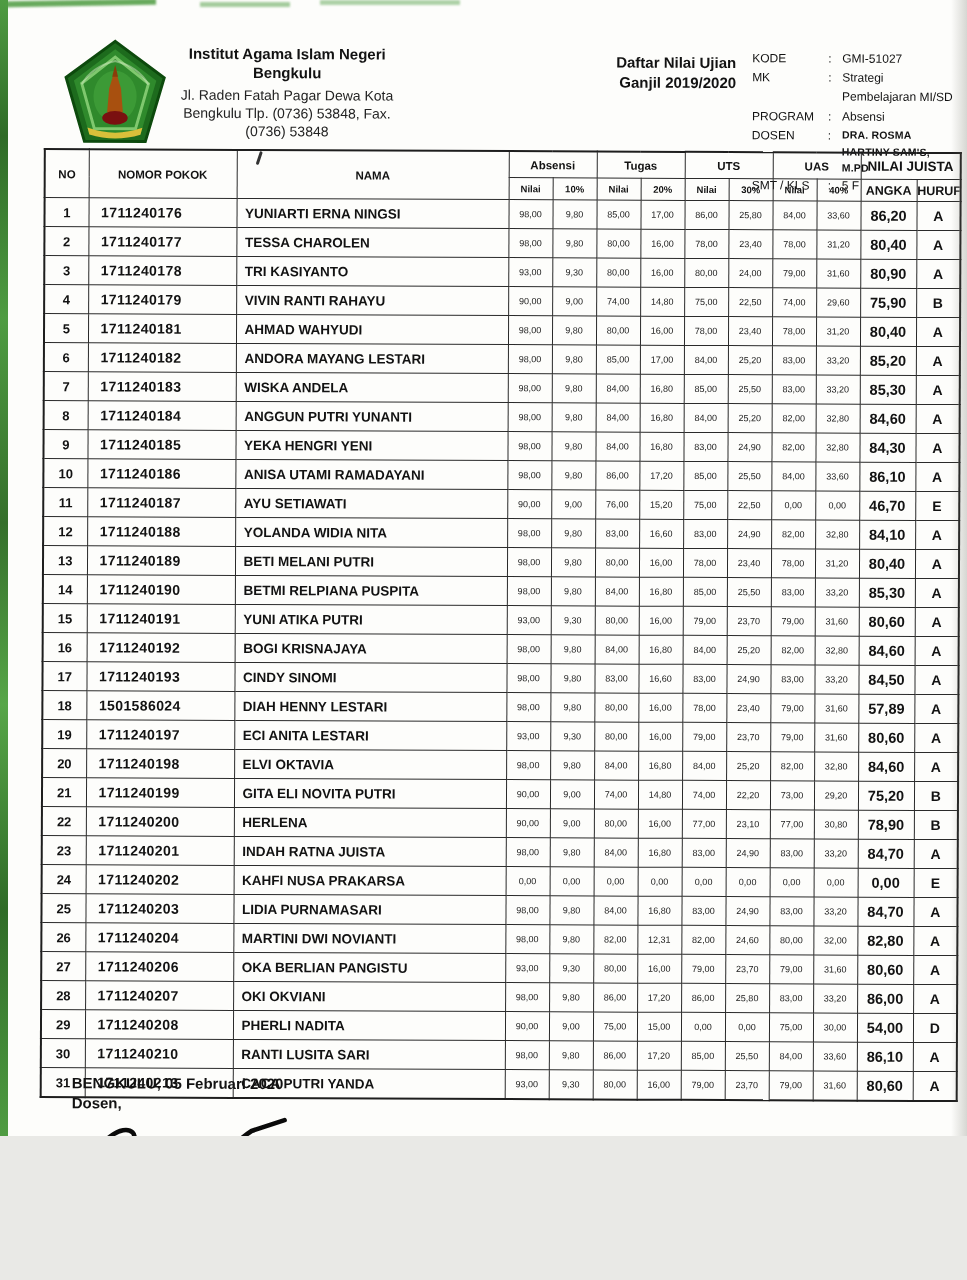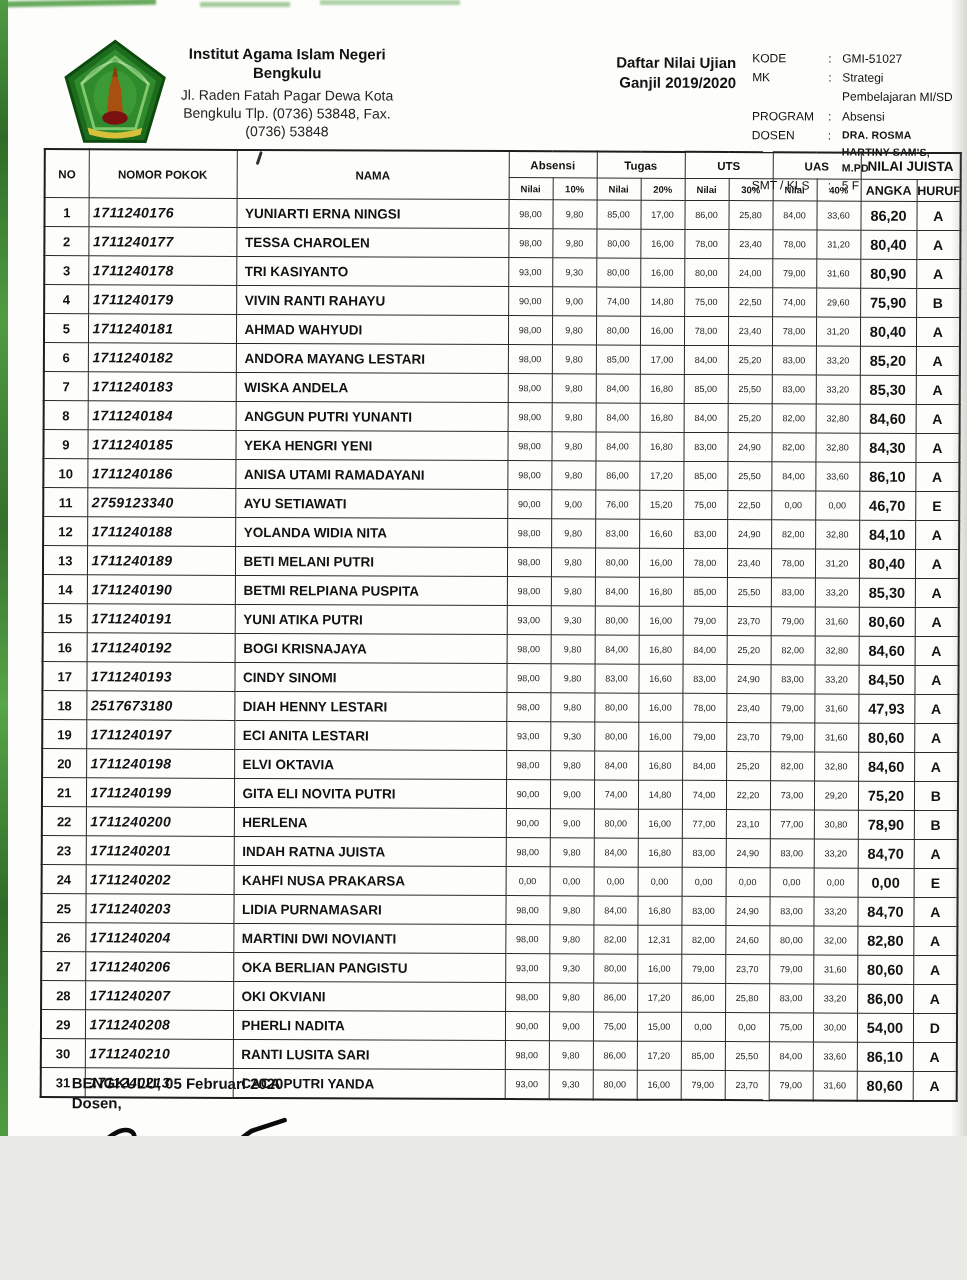"1711240176" td.nomor { font-style: italic -> none; padding-left: 4px -> 12px }
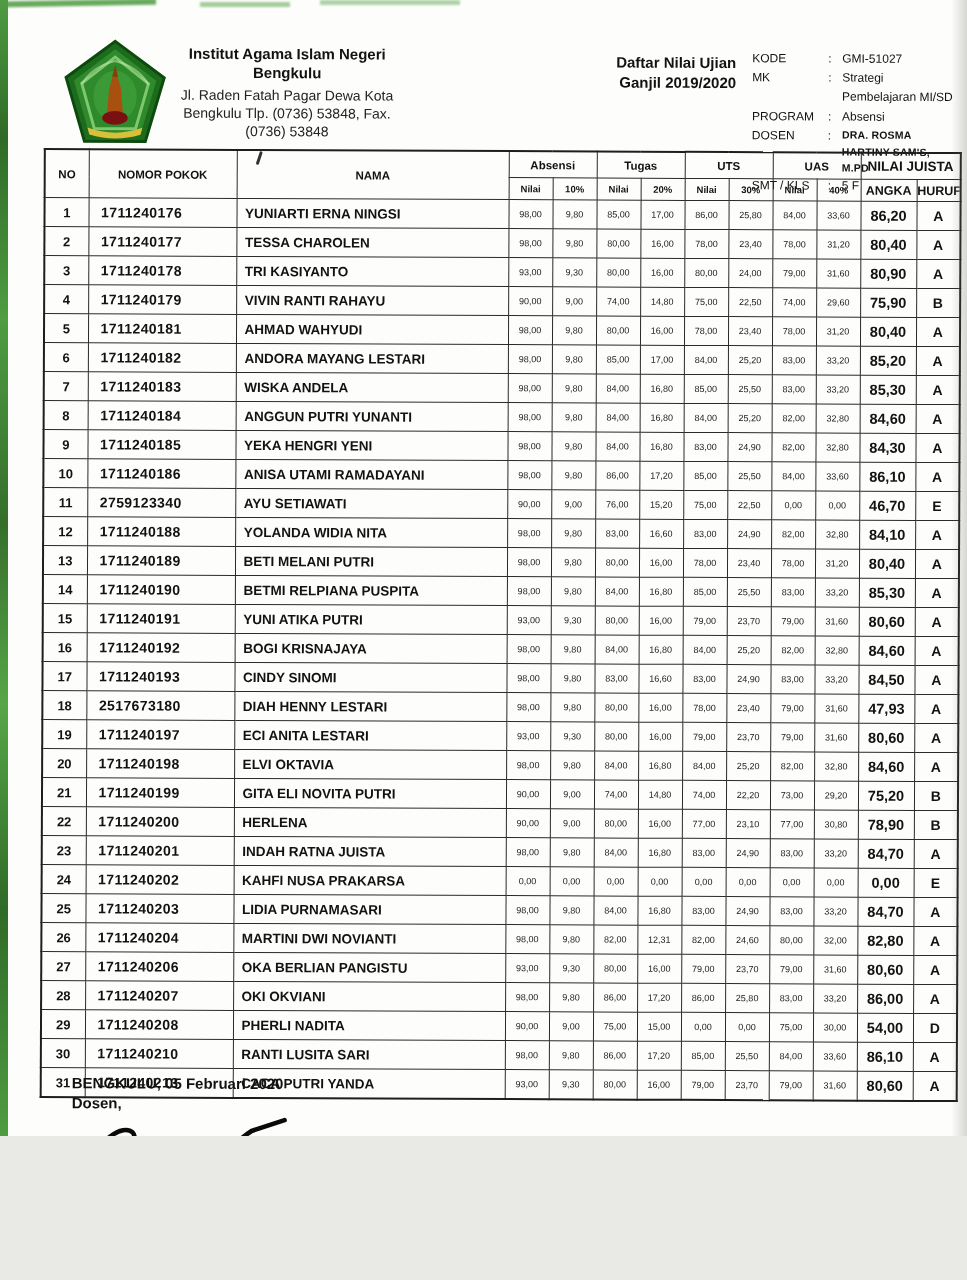"2759123340" td.nomor { text: 2759123340 -> 1711240187 }
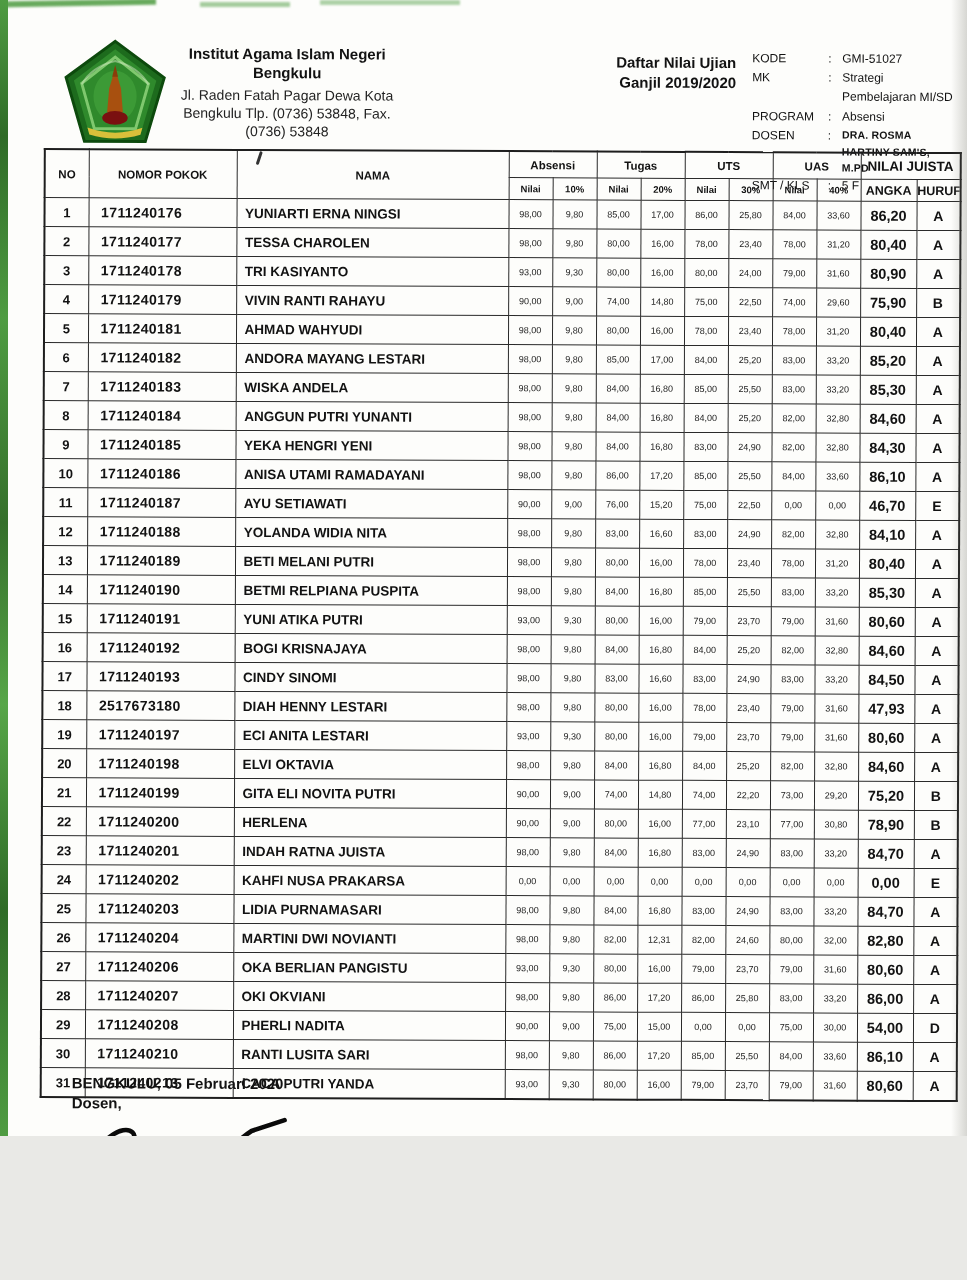"2517673180" td.nomor { text: 2517673180 -> 1501586024 }
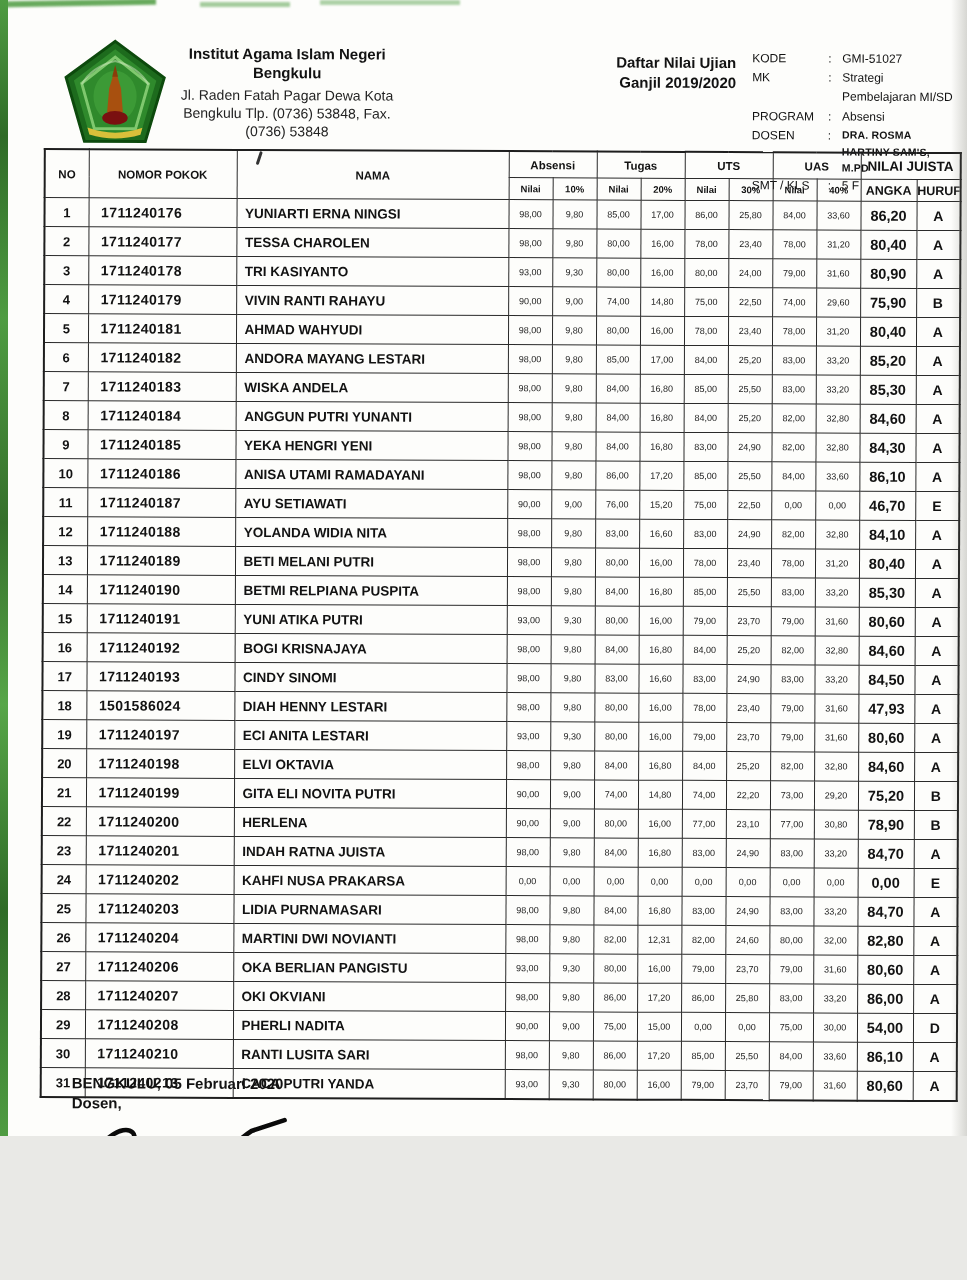"47,93" td.angka { text: 47,93 -> 57,89 }
